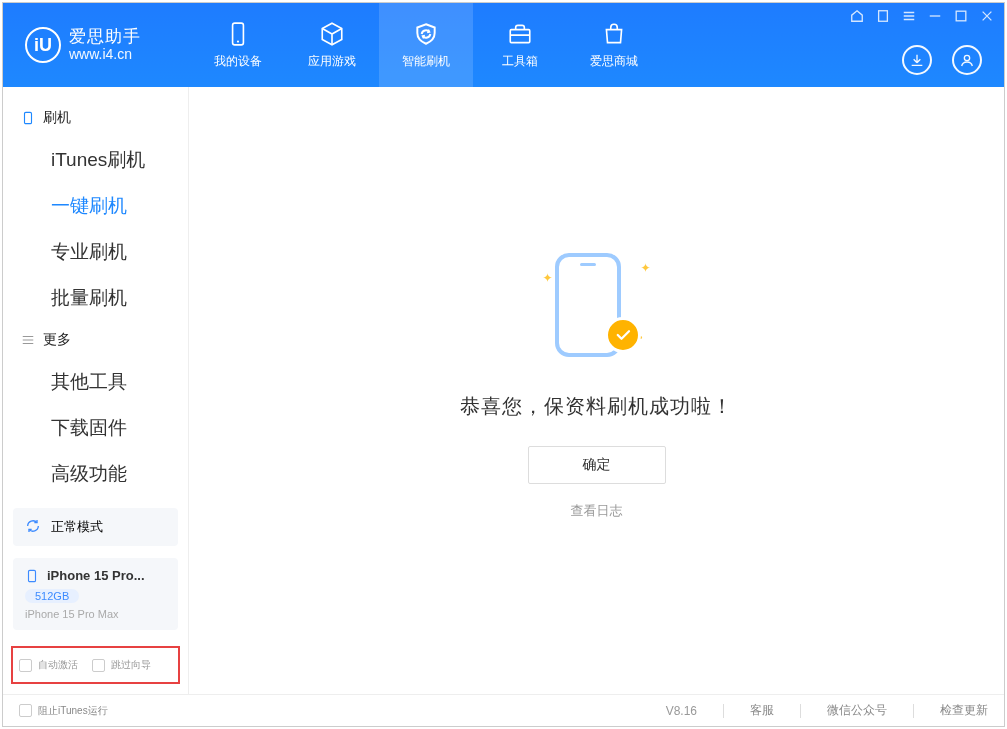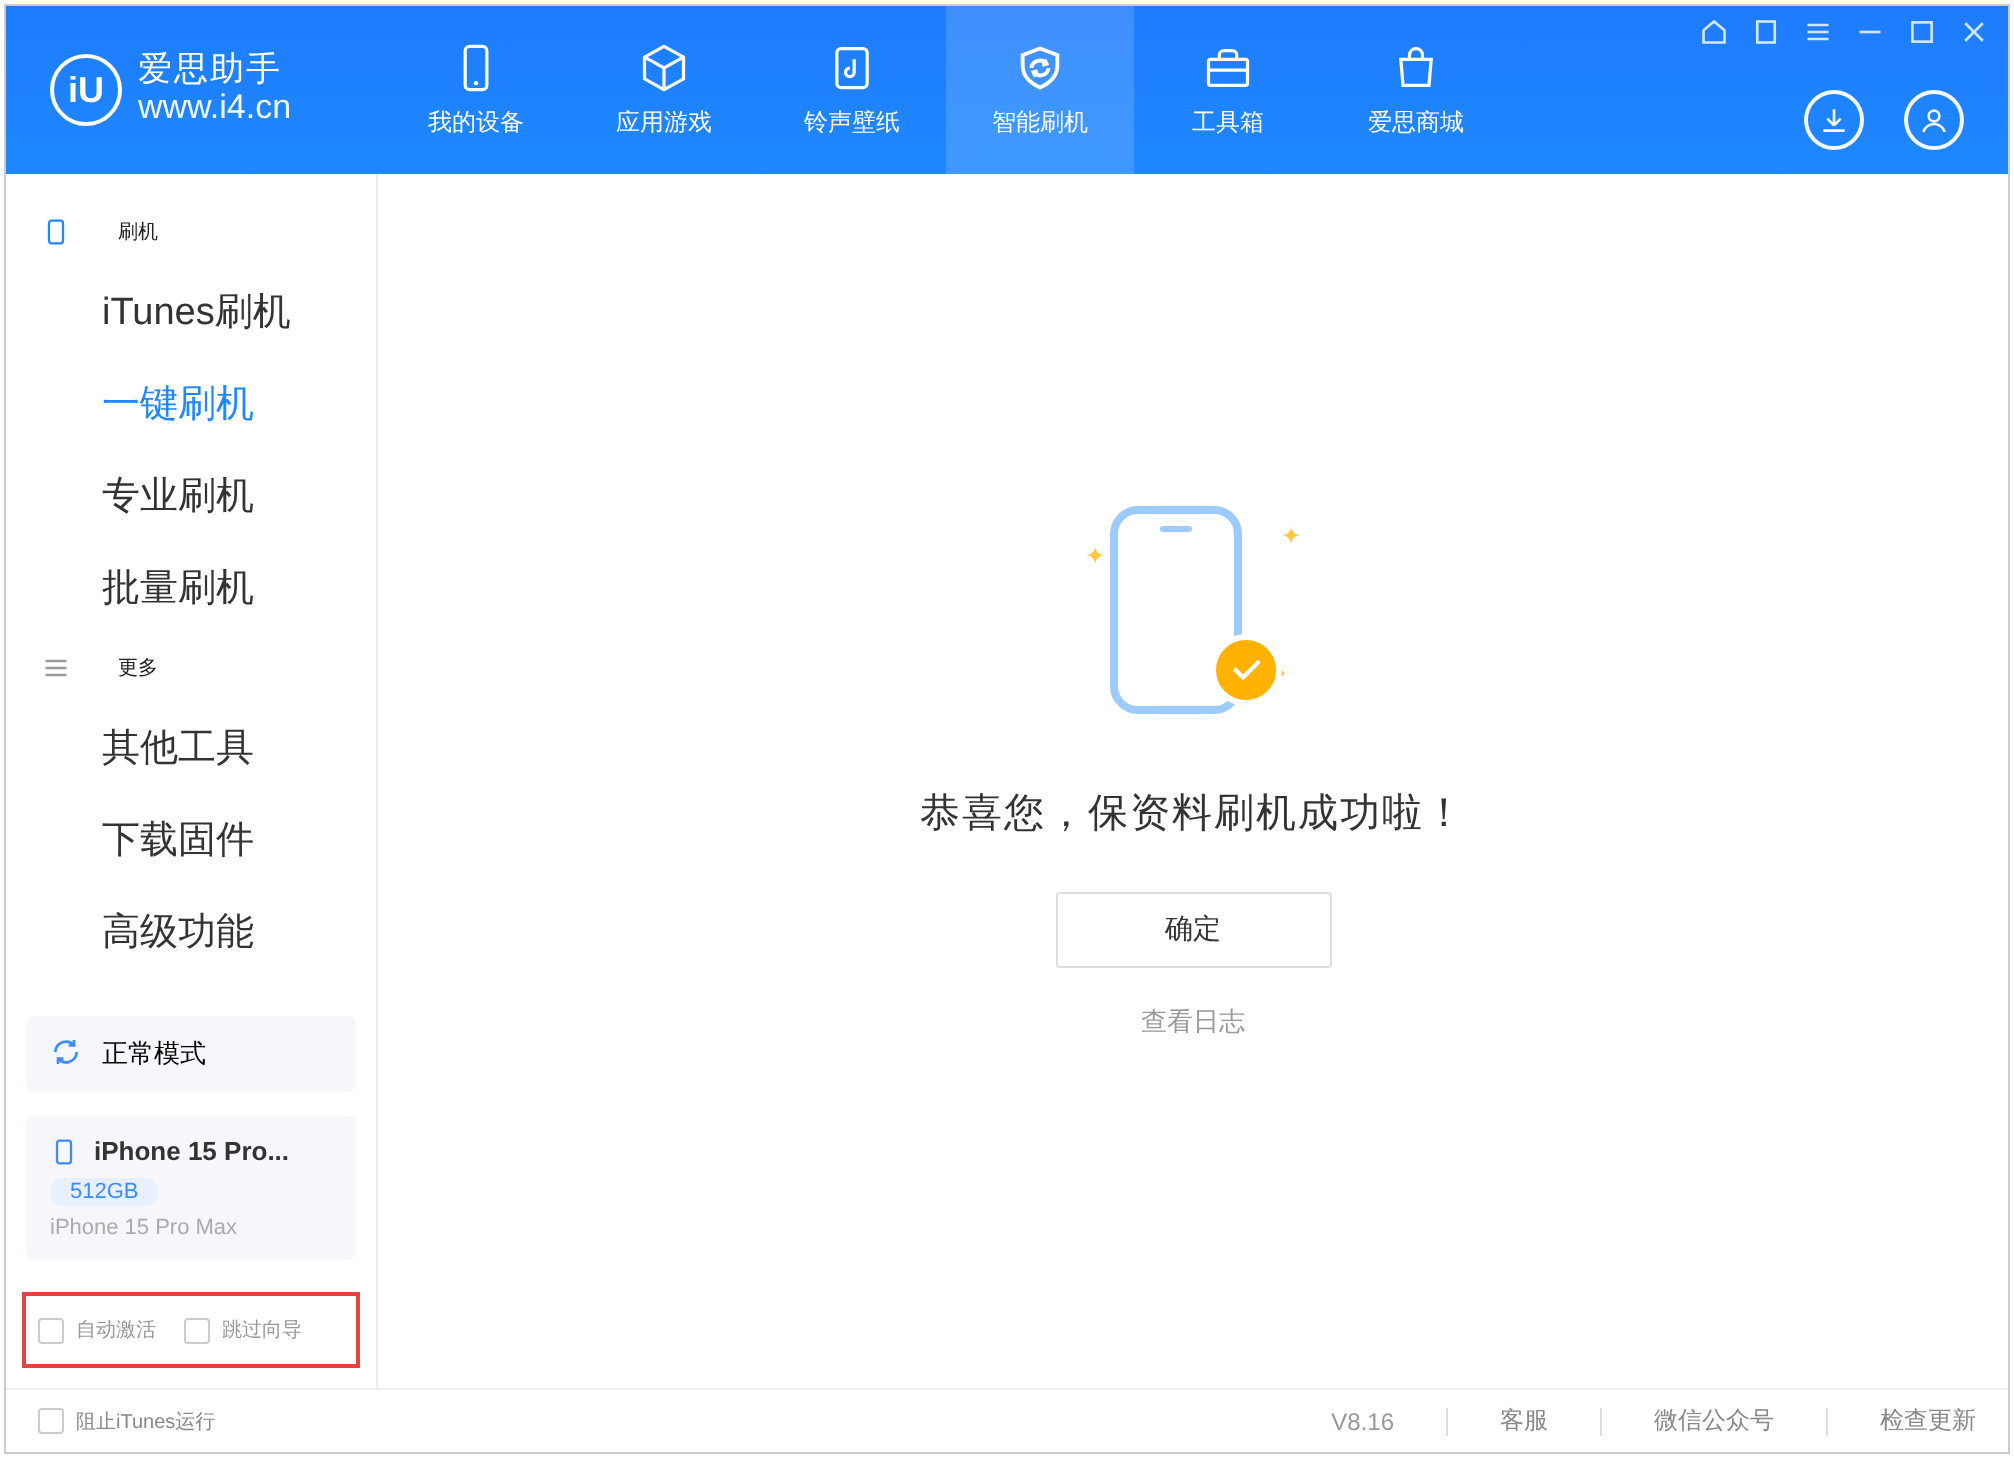"www.i4.cn" .logo-text .app-url { font-size: 17px -> 14px }
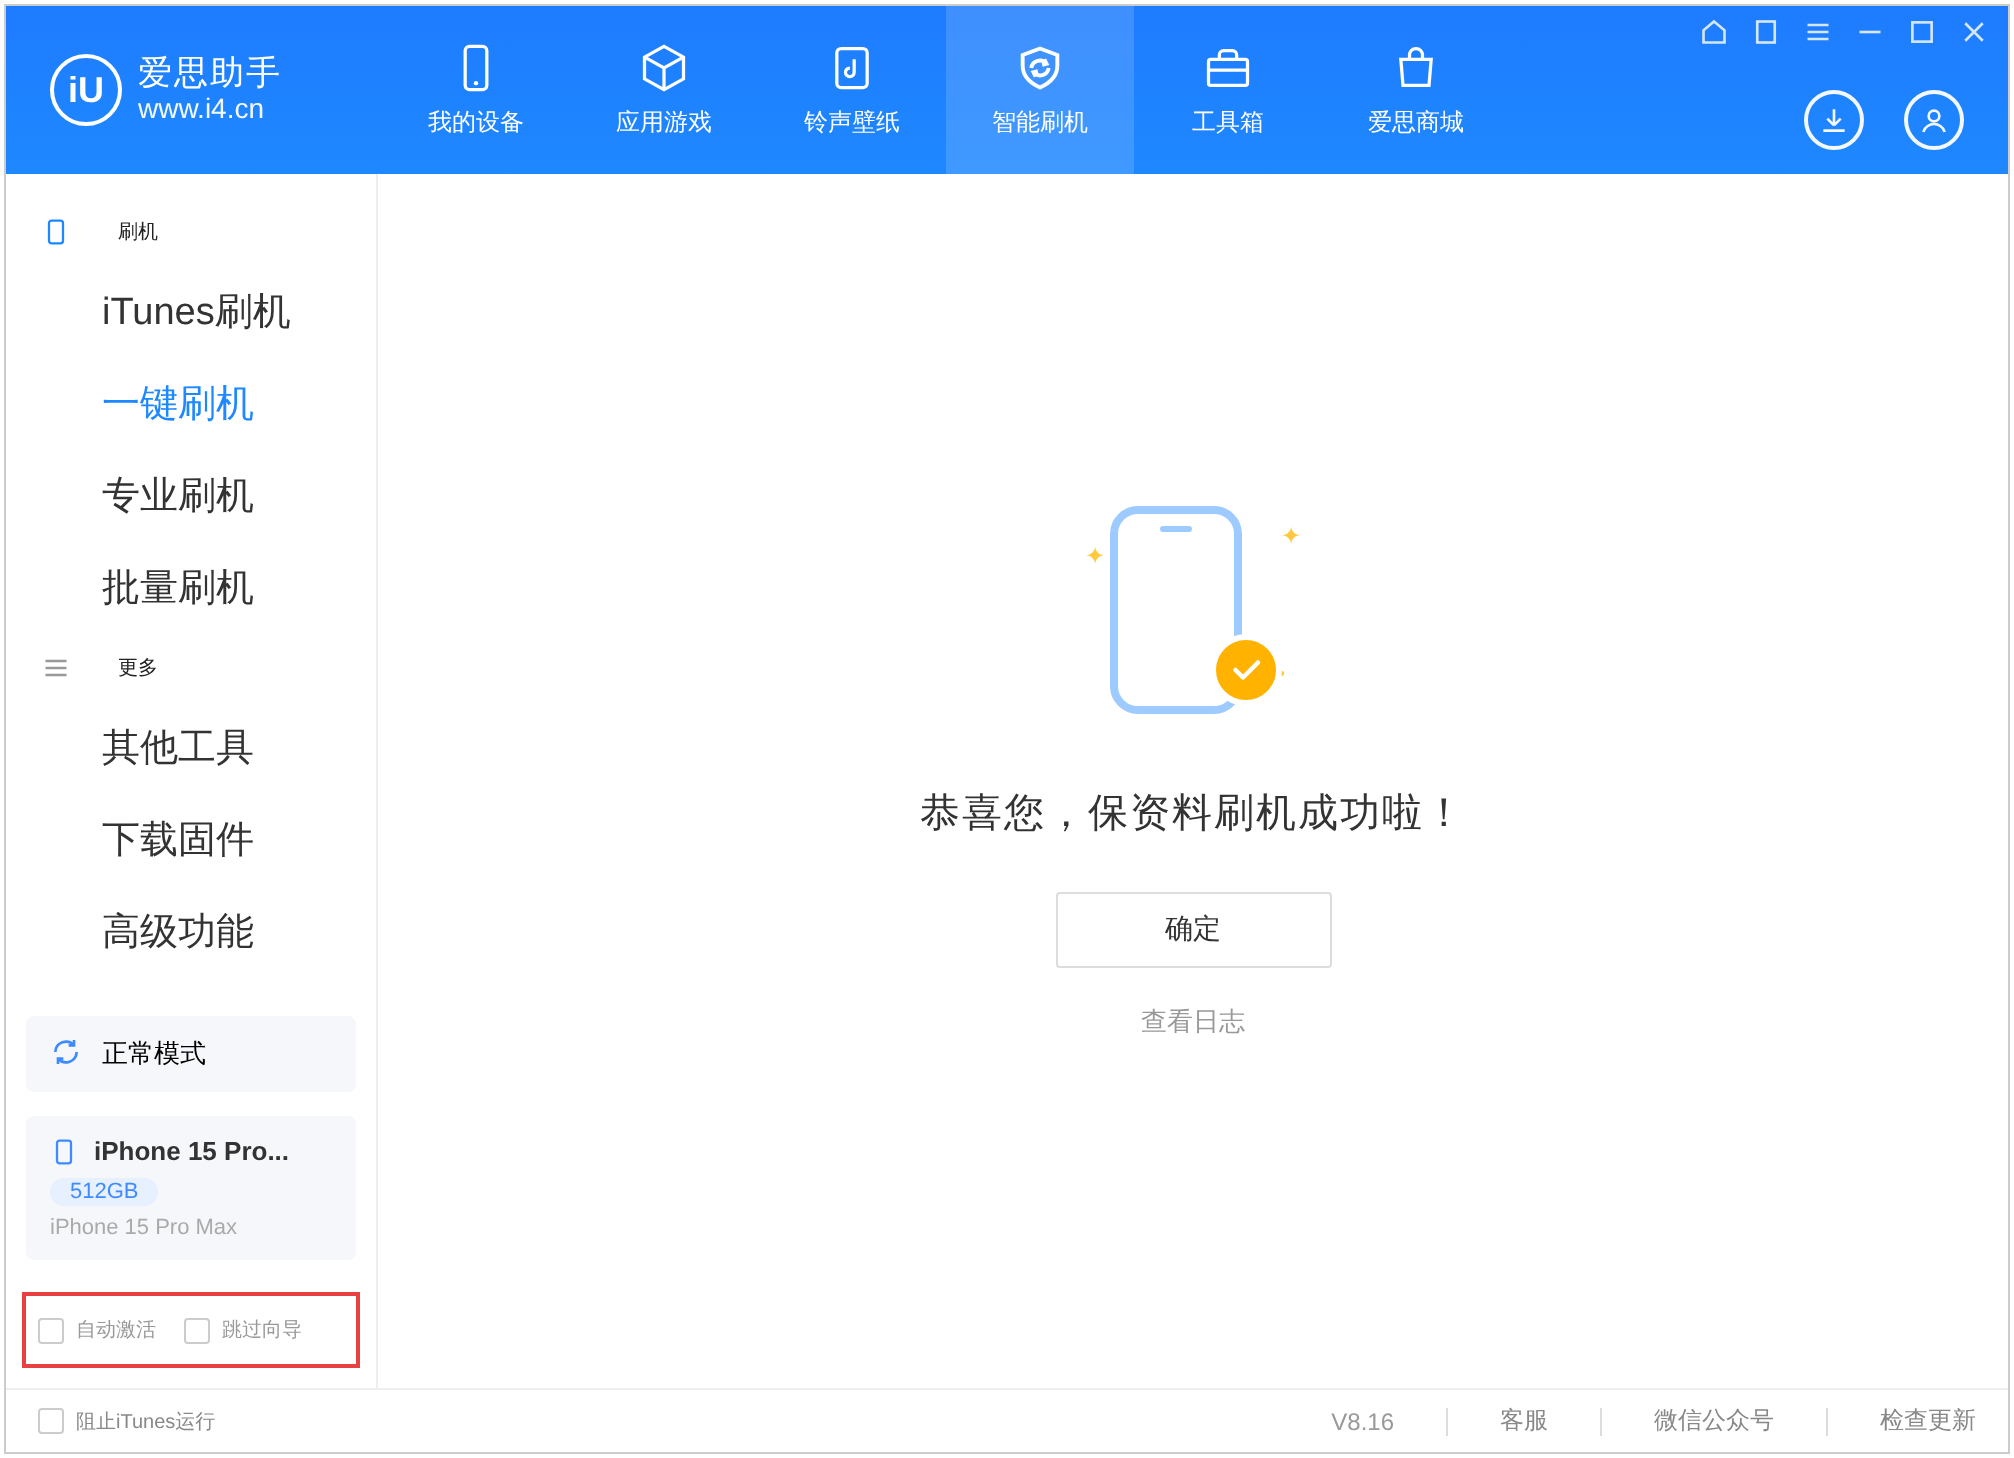"铃声壁纸" div.nav-item { html: <div> <svg> <rect></rect> <path></path> </svg> <div>铃声壁纸</div> </div> -> none }
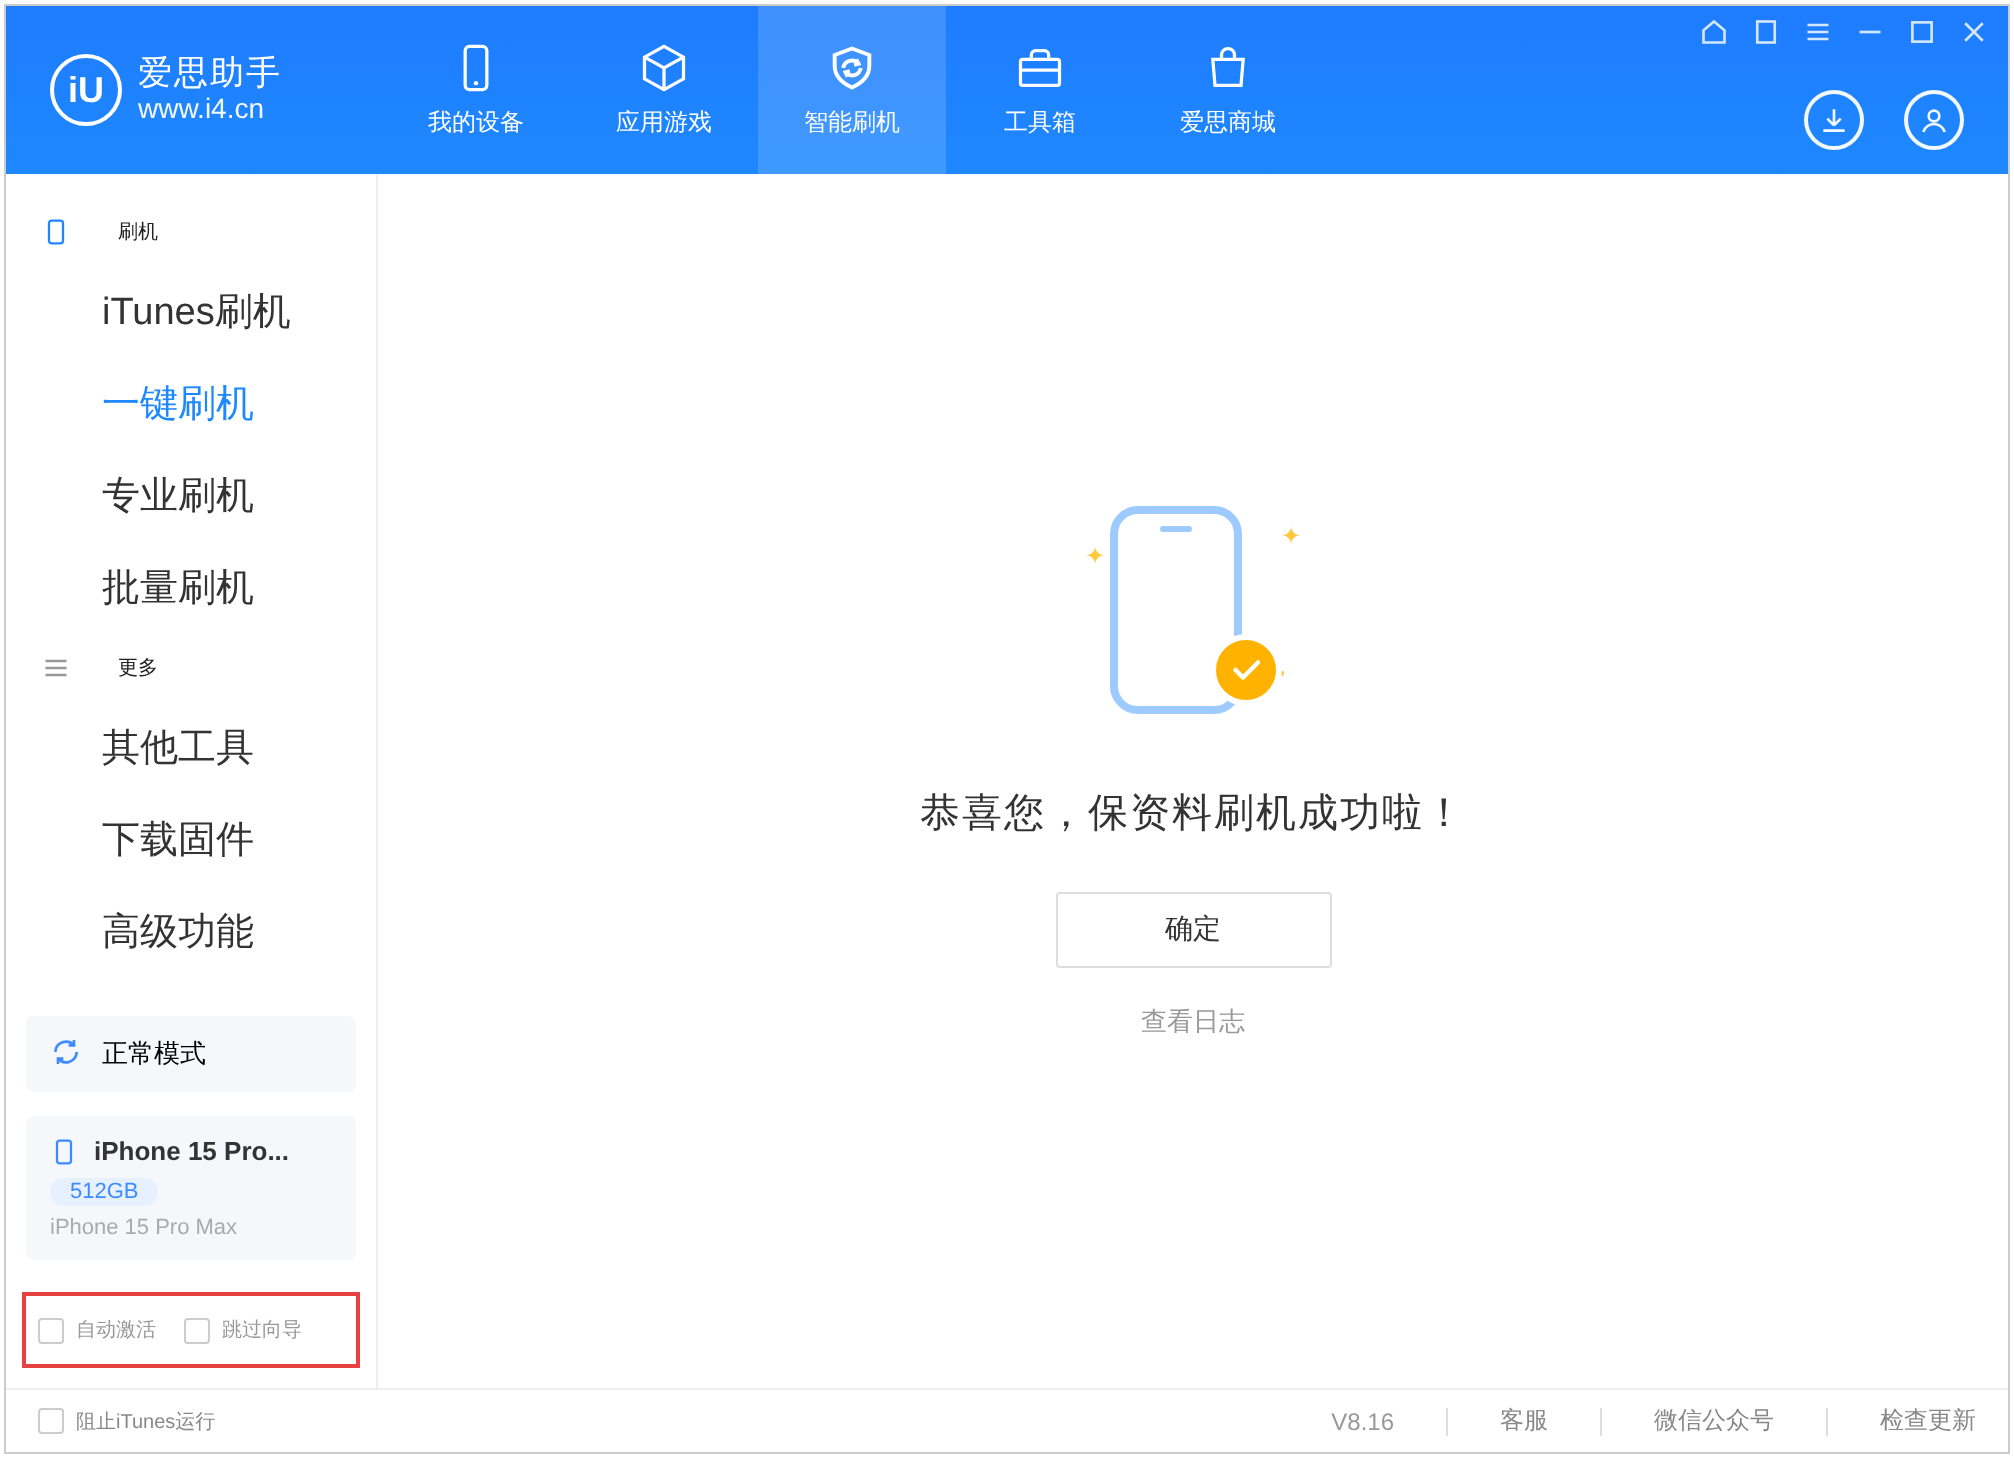"刷机" .side-section-head { font-size: 10px -> 14px; gap: 24px -> 8px }
